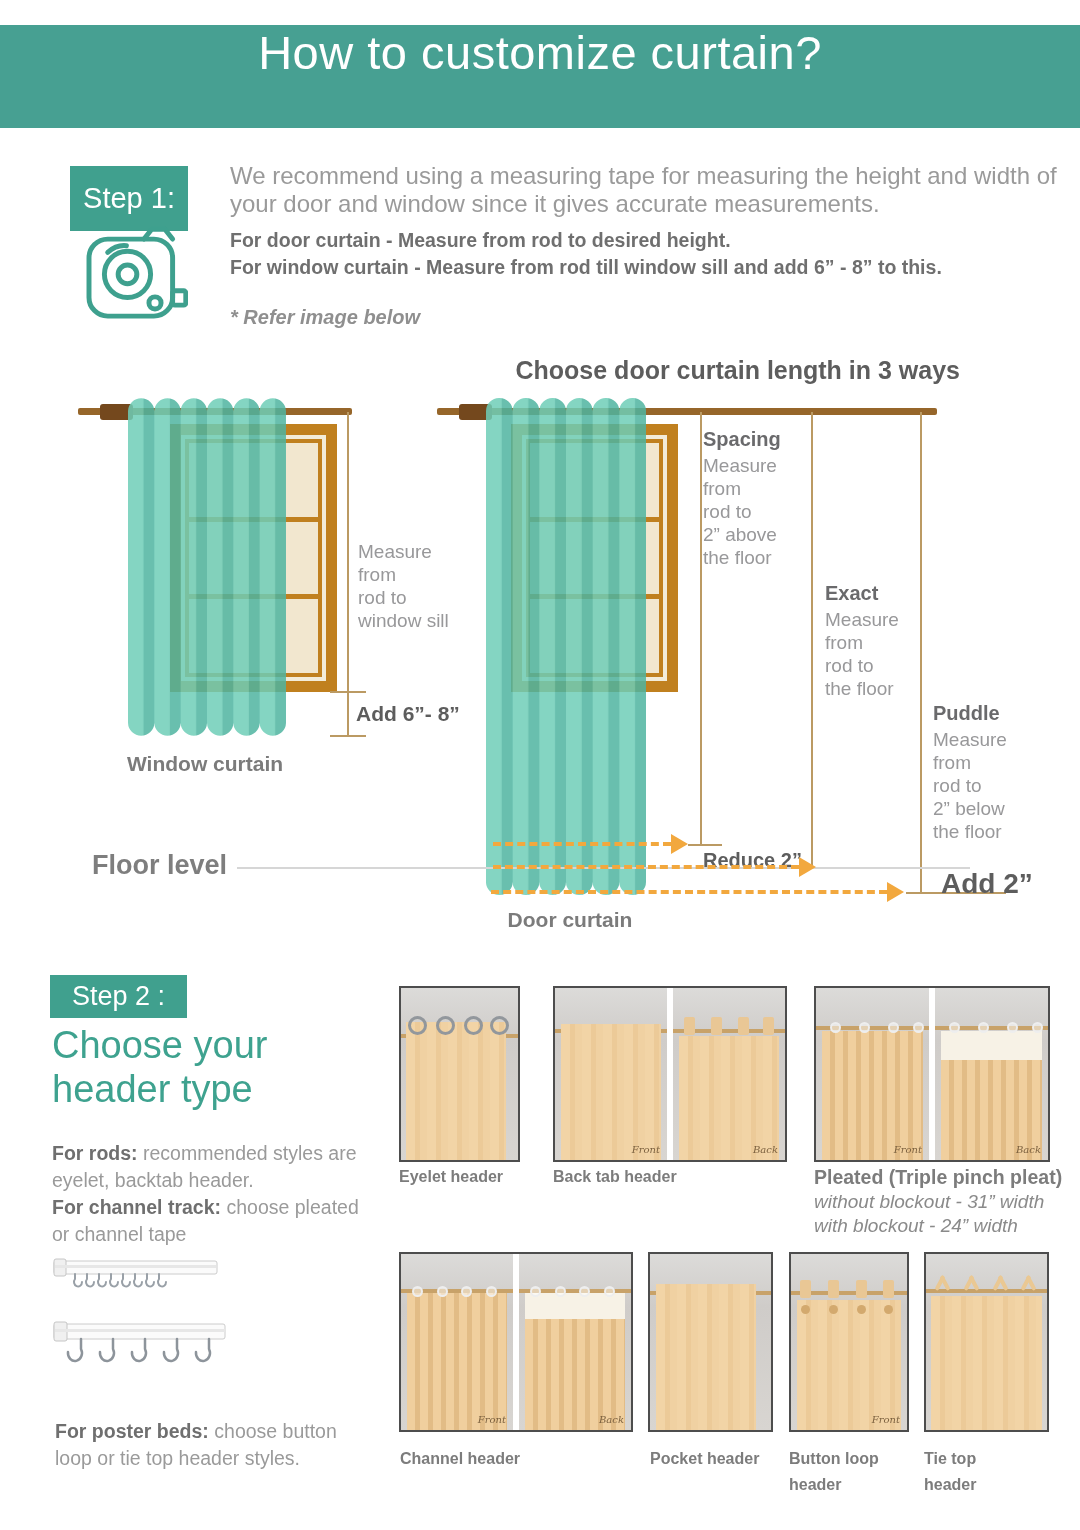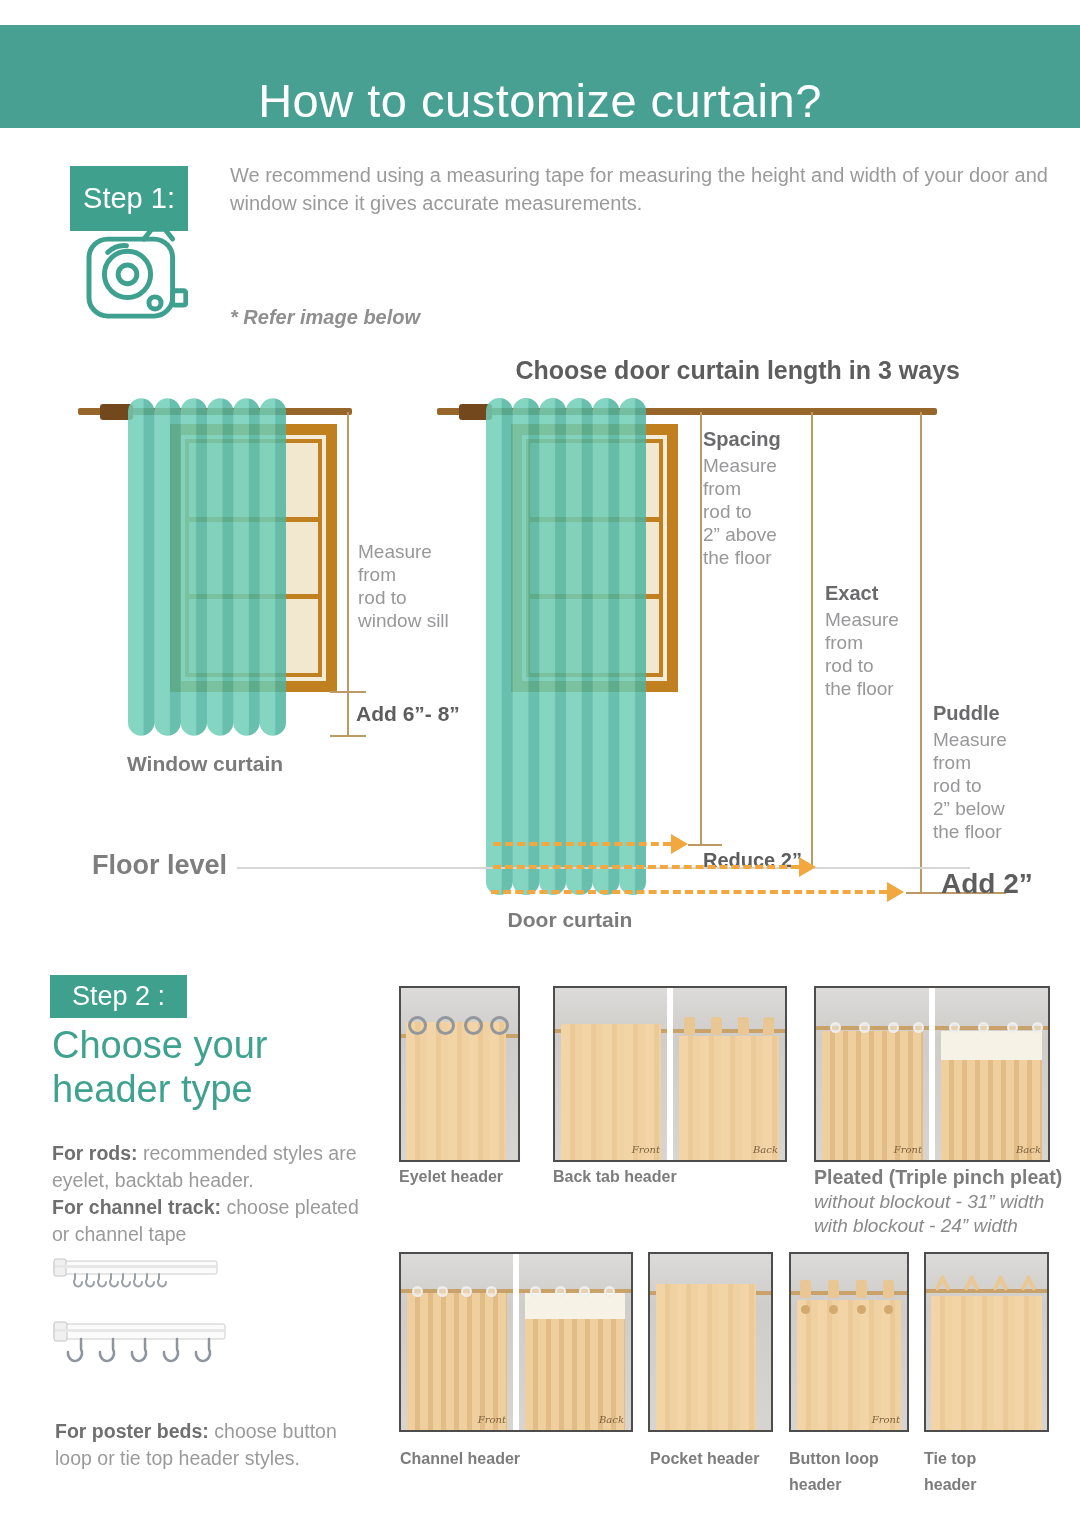"How to customize curtain?" .banner { align-items: flex-end -> flex-start }
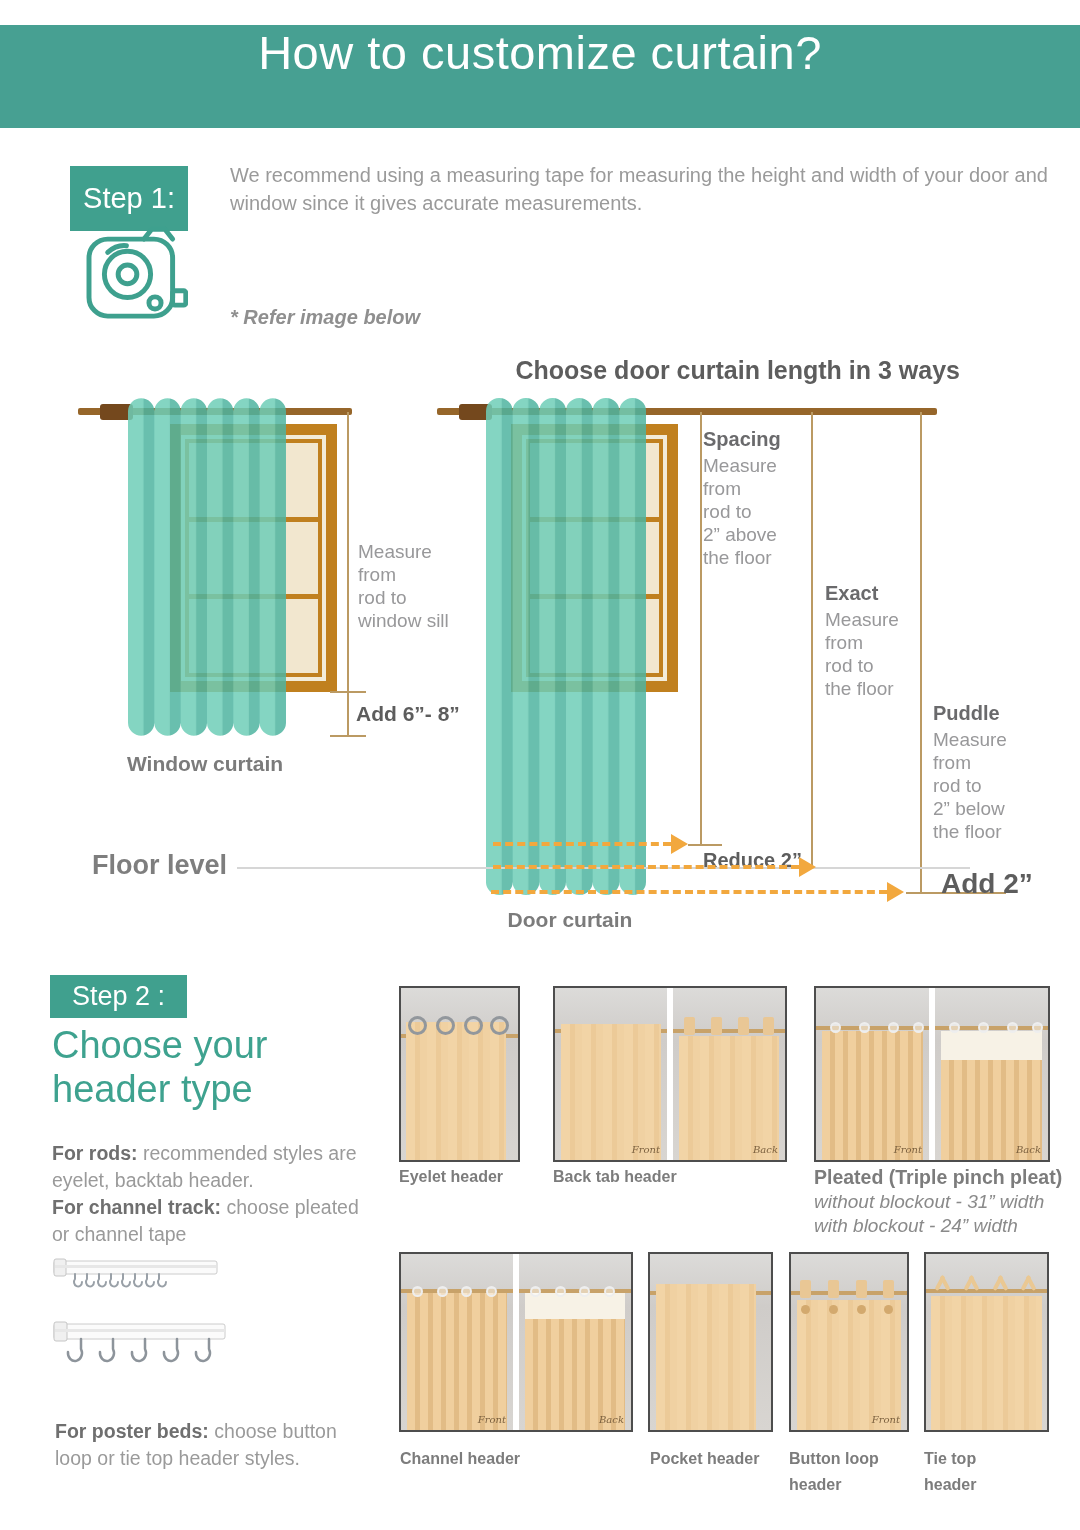"We recommend using a measuring" div.abs { font-size: 20px -> 24px }
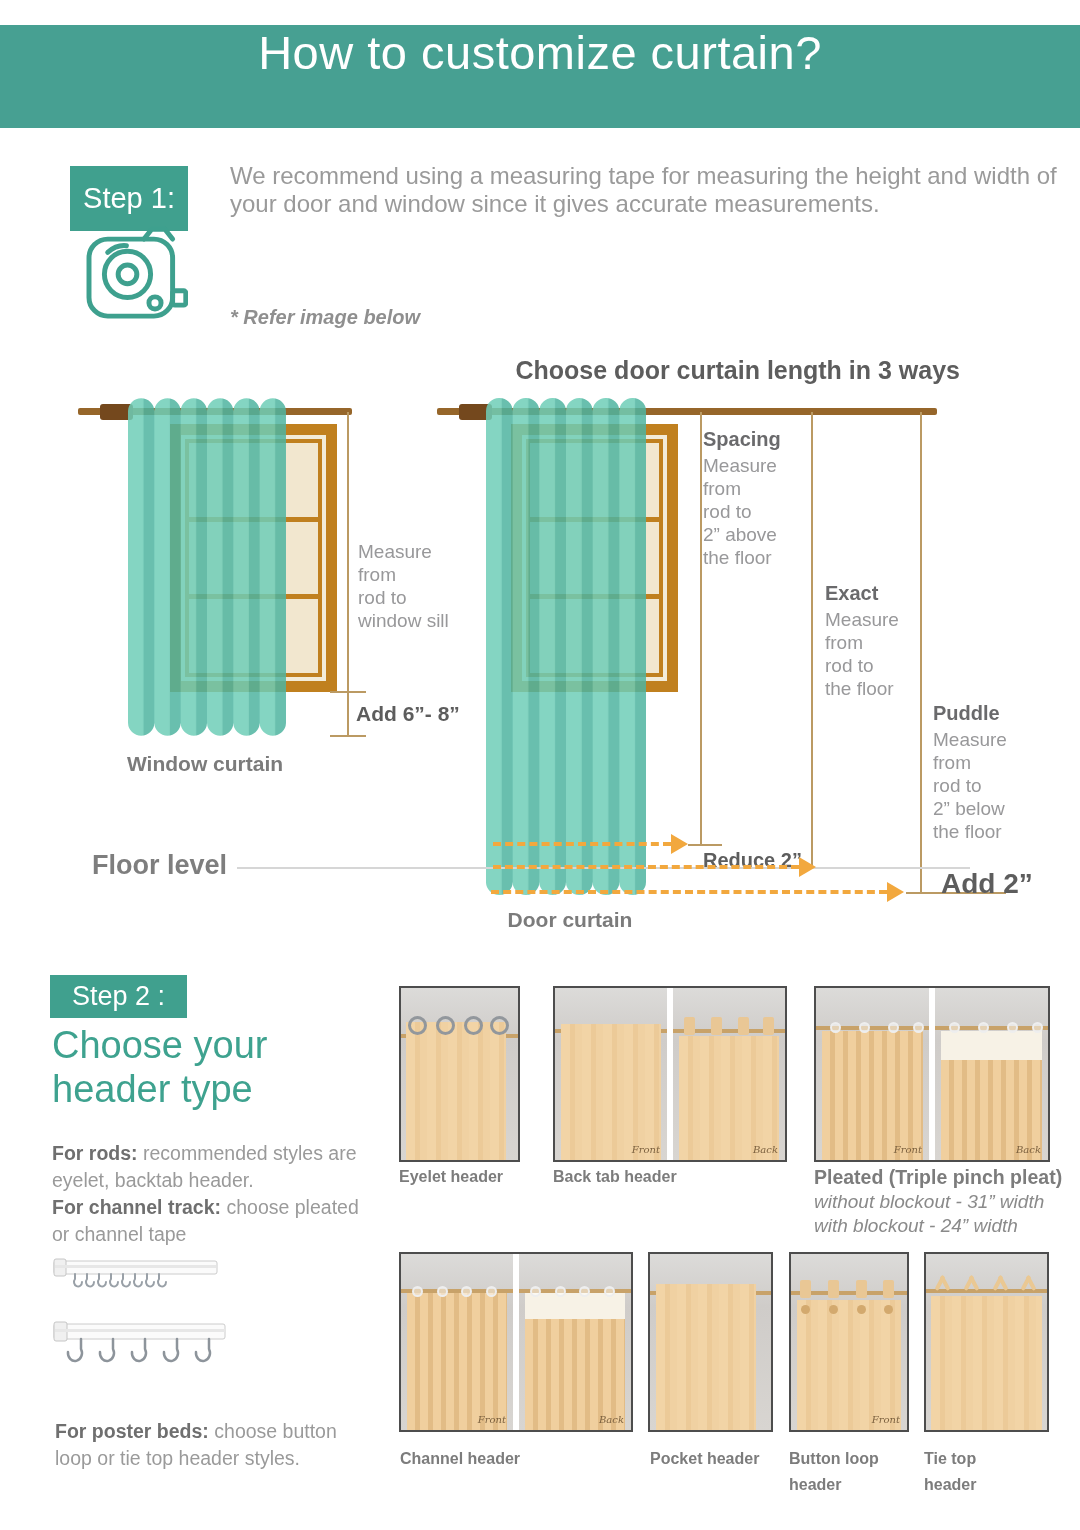"For door curtain - Measure" div.abs { html: none -> <div>For door curtain - Measure from rod to desired height.</div> }
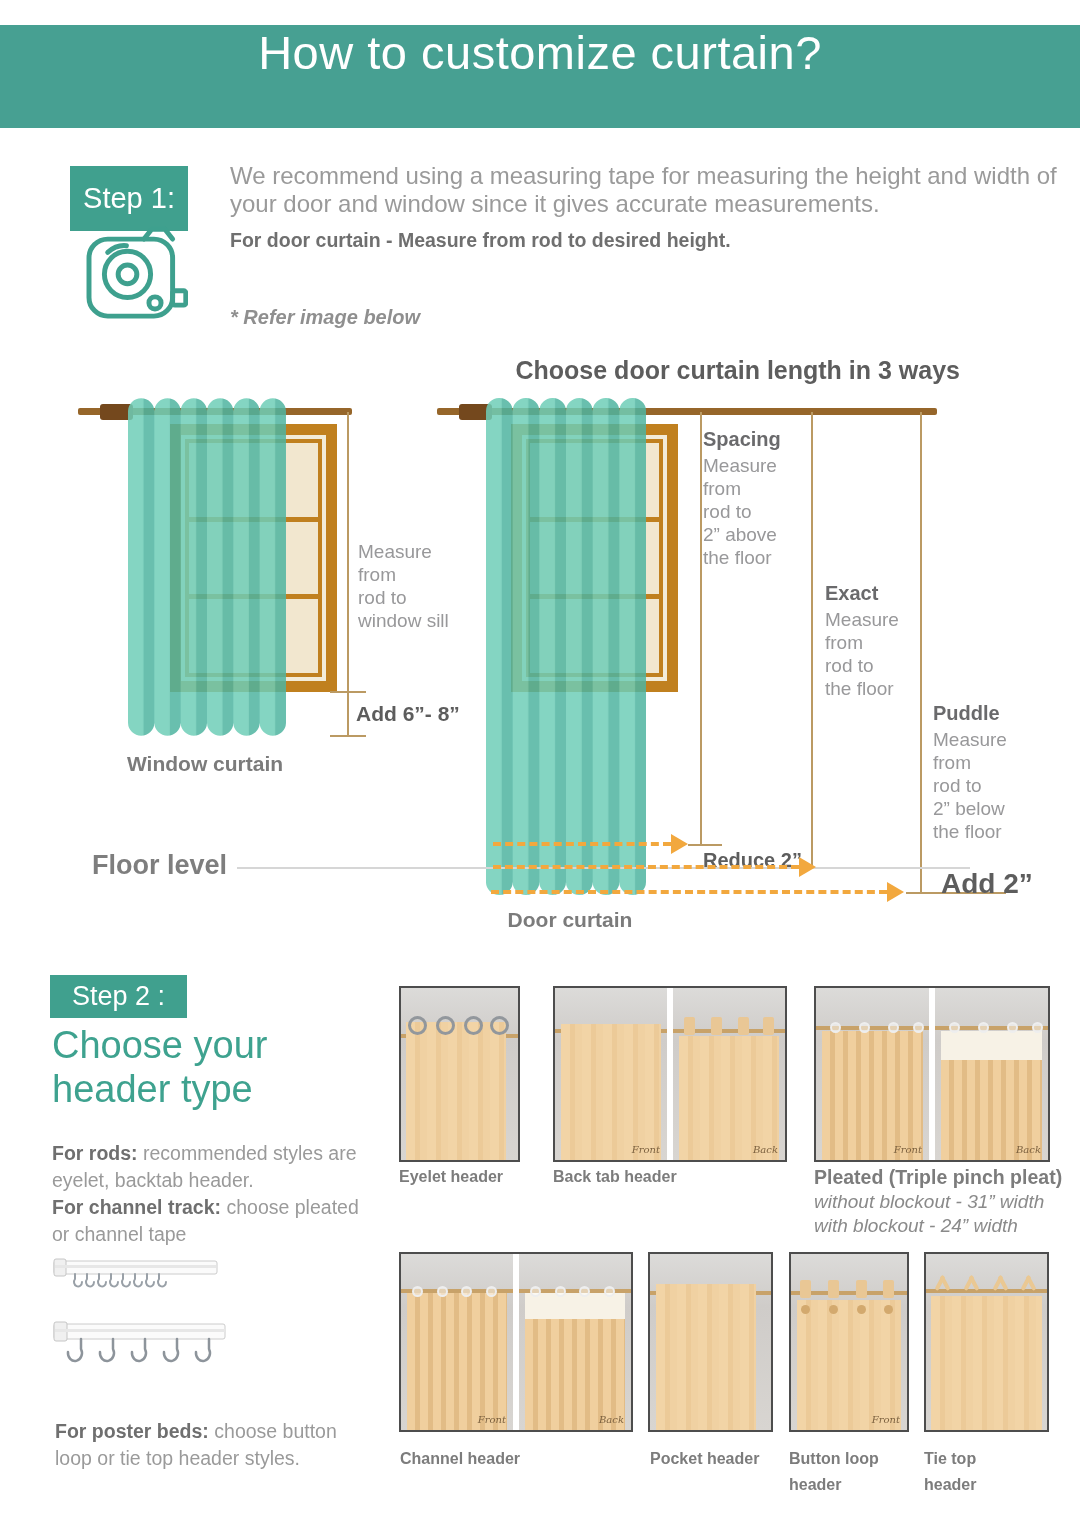"For window curtain - Measure" div.abs { html: none -> <div>For window curtain - Measure from rod till window sill and add 6” - 8” to this.</div> }
